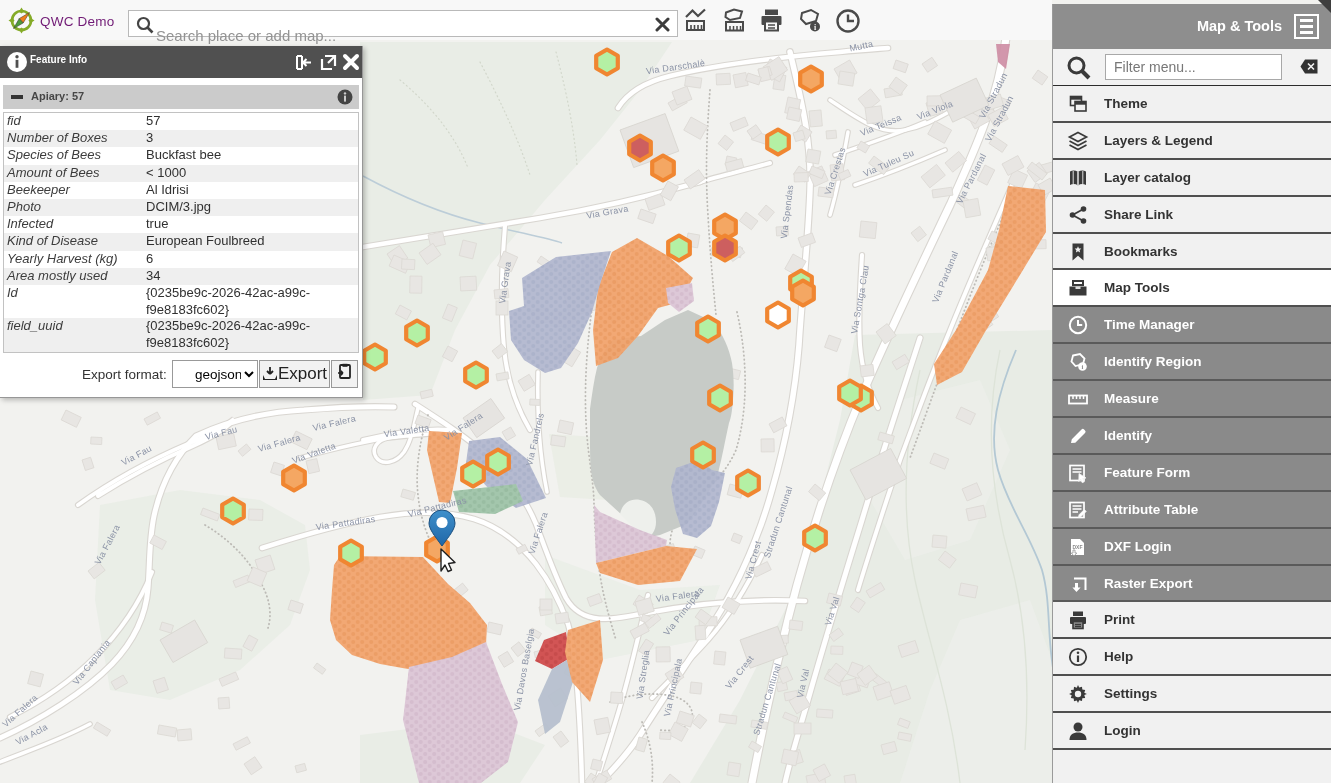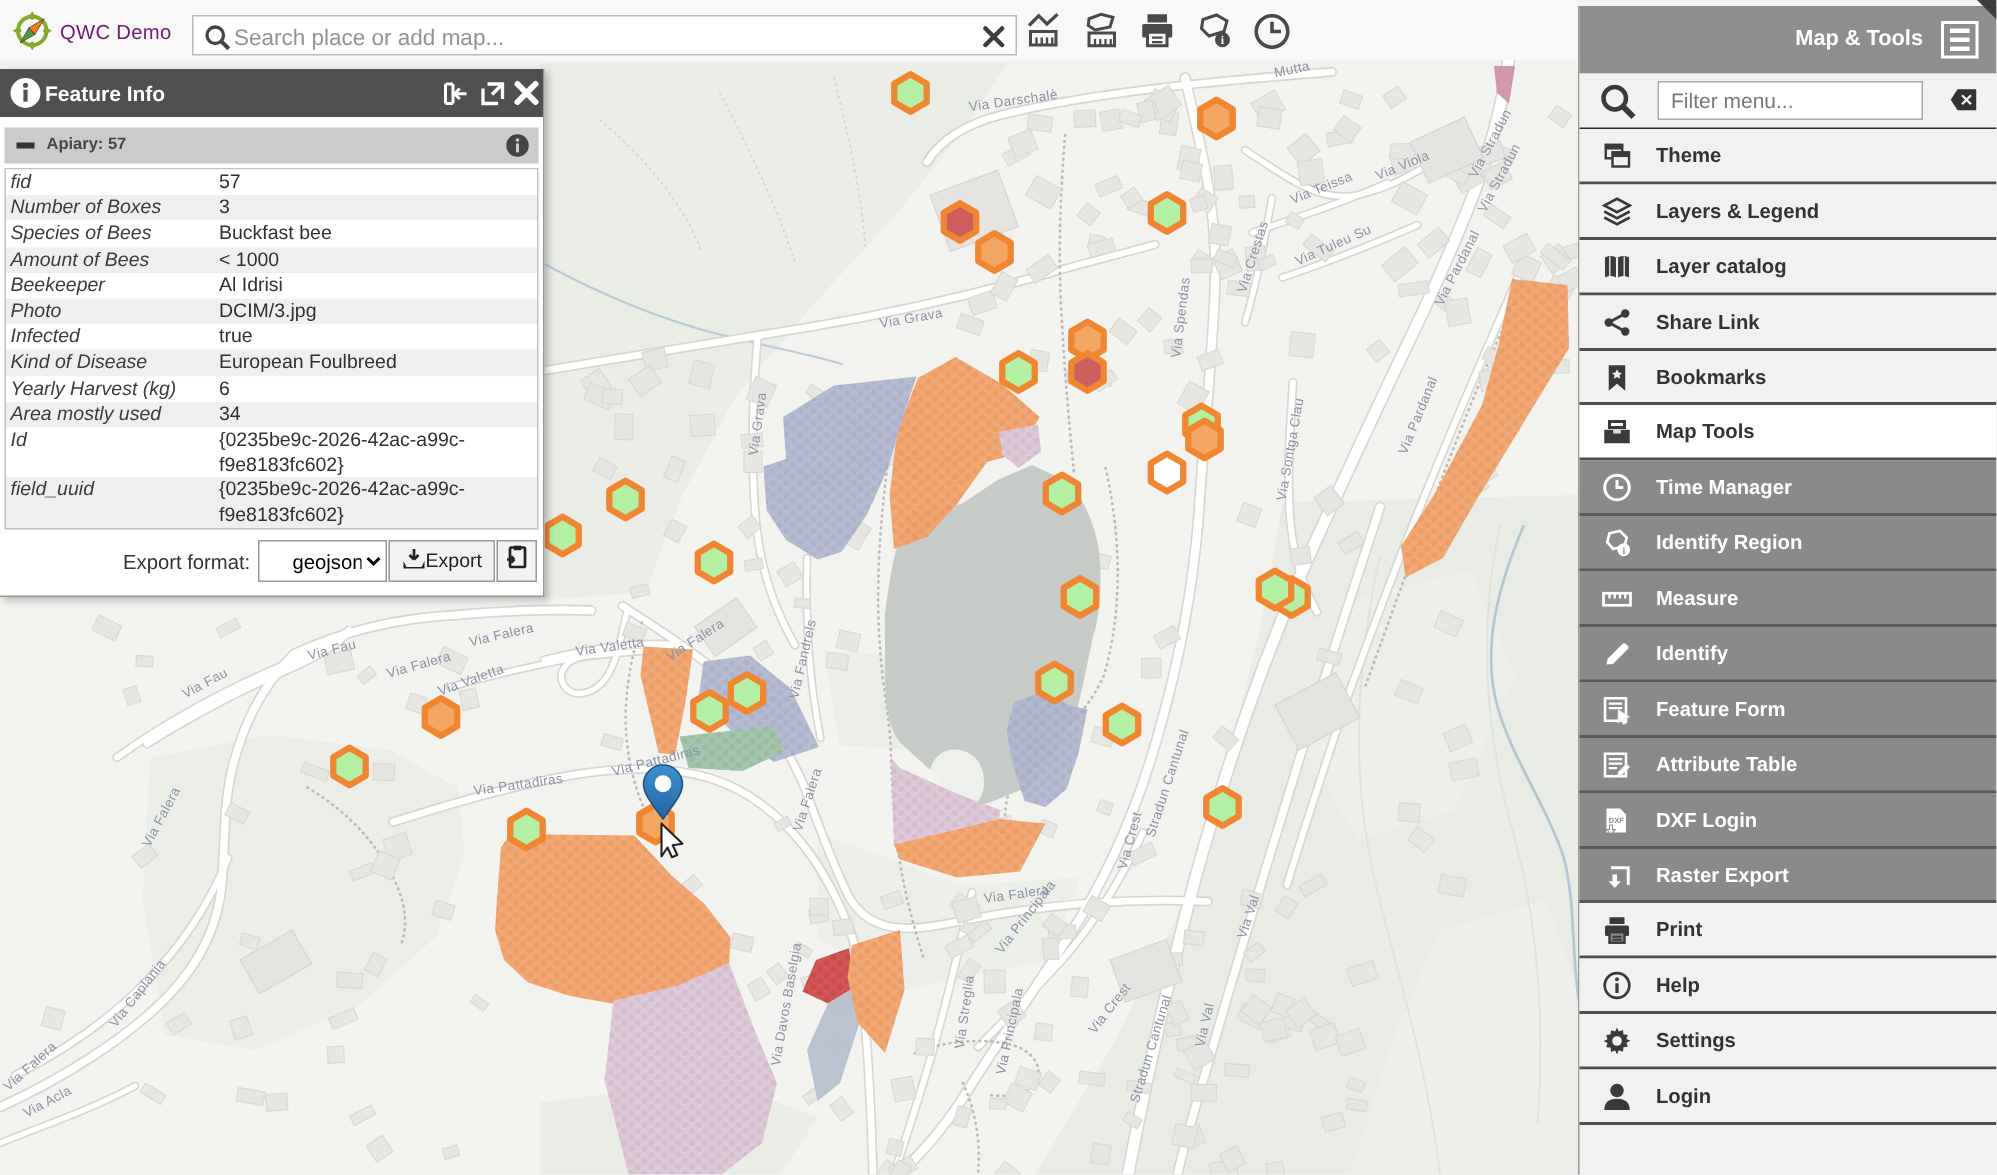"Search place or add map..." #search .ph { top: 6px -> 16px }
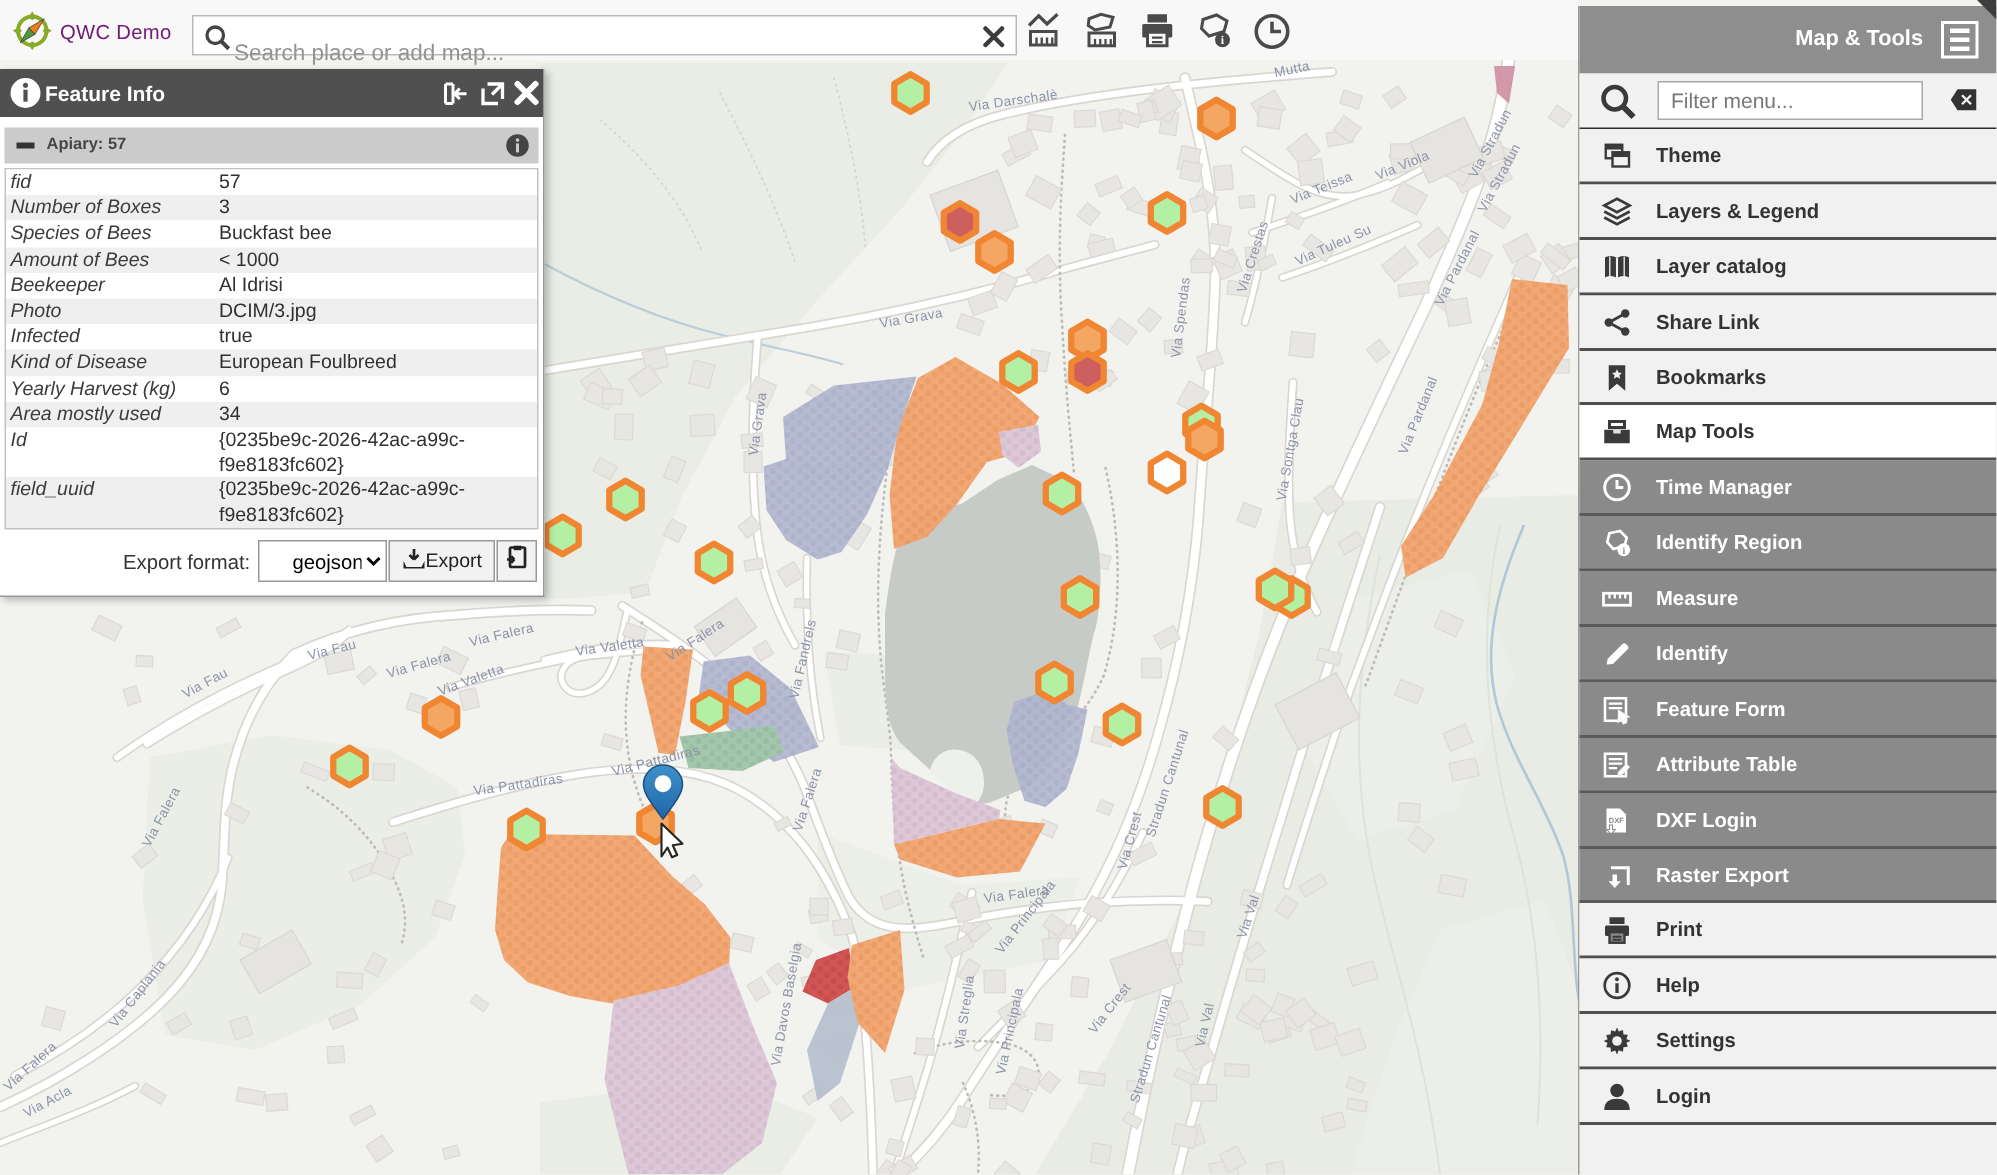"Feature Info" #fihead .t { font-size: 14px -> 10px }
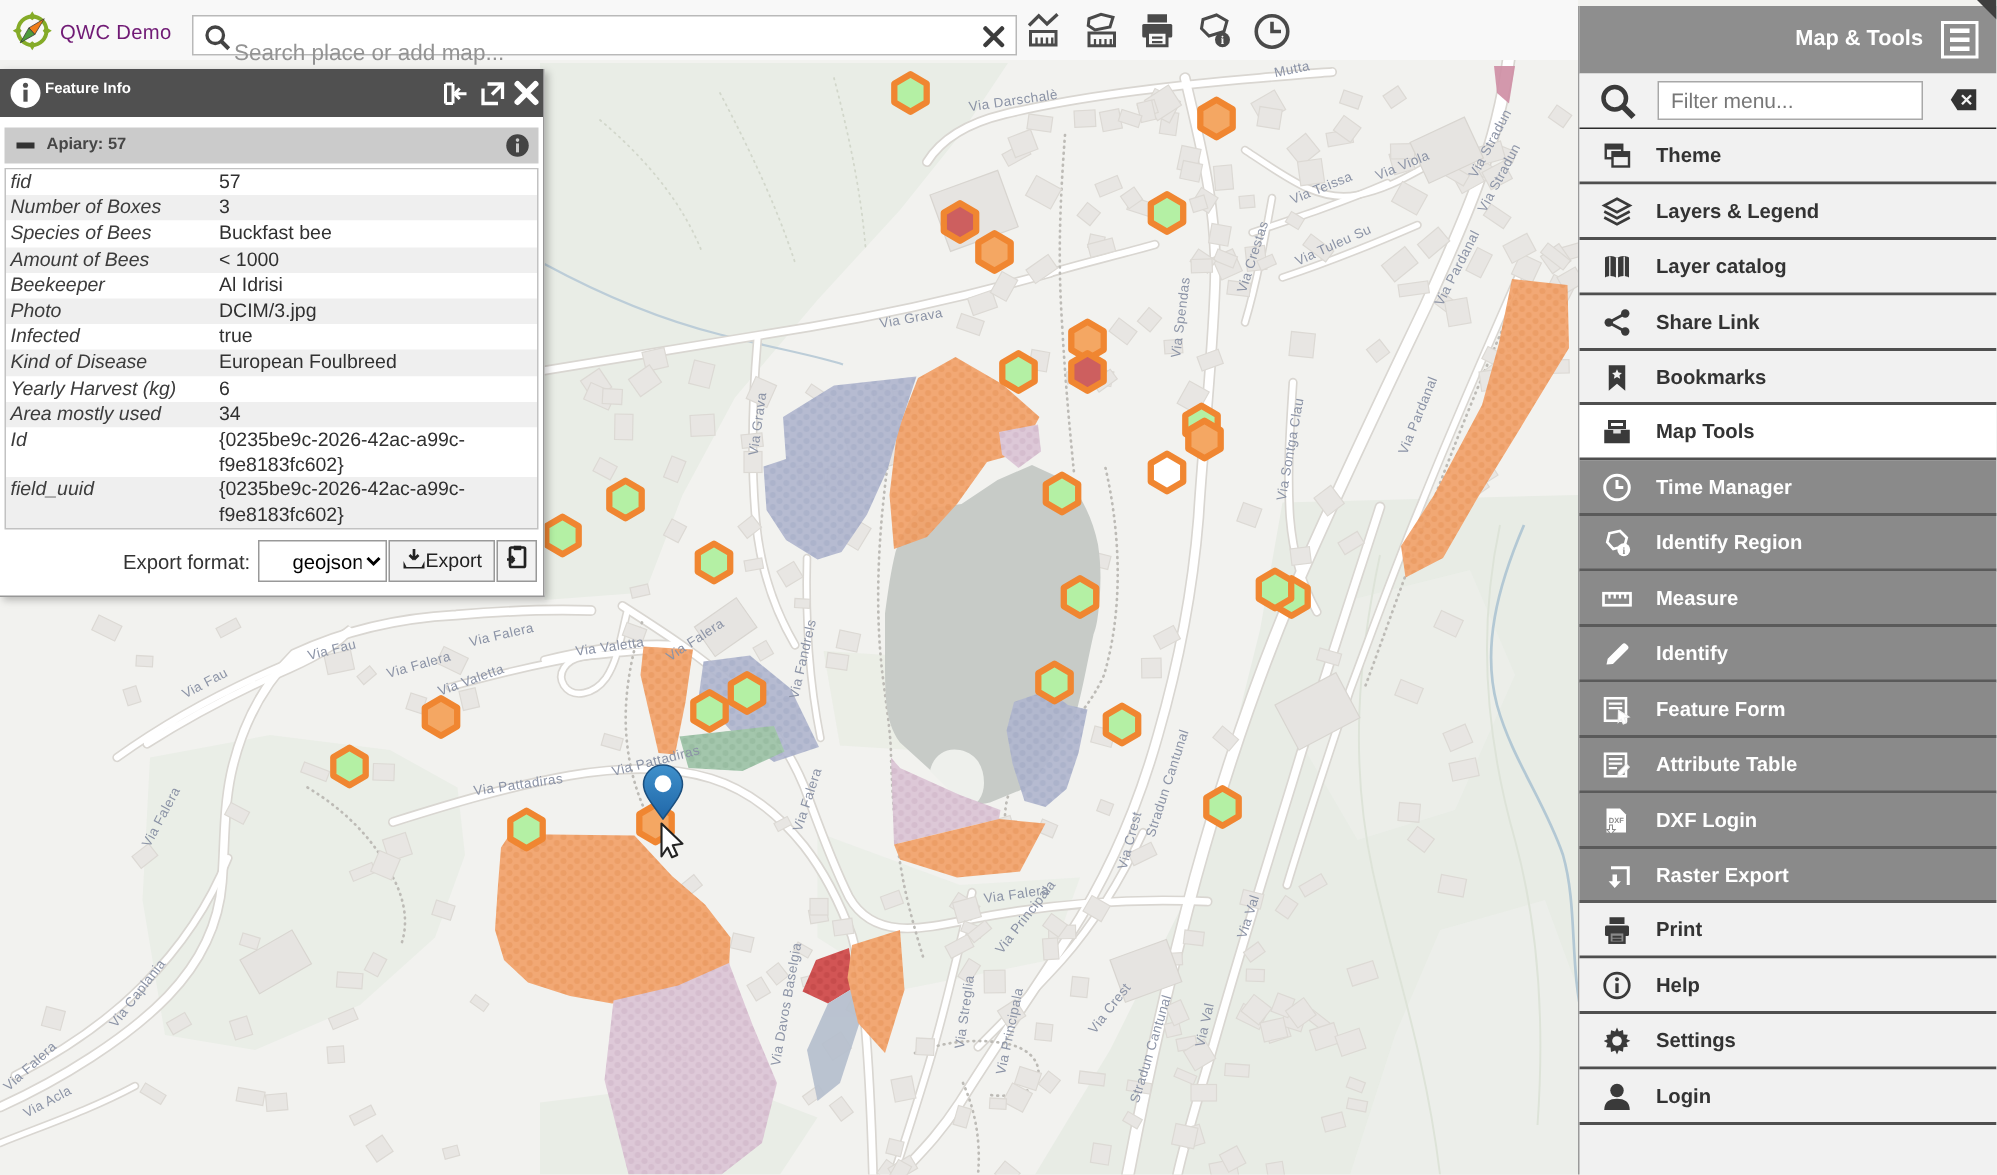"Export" #fiexport .btn { font-size: 13px -> 17px }
